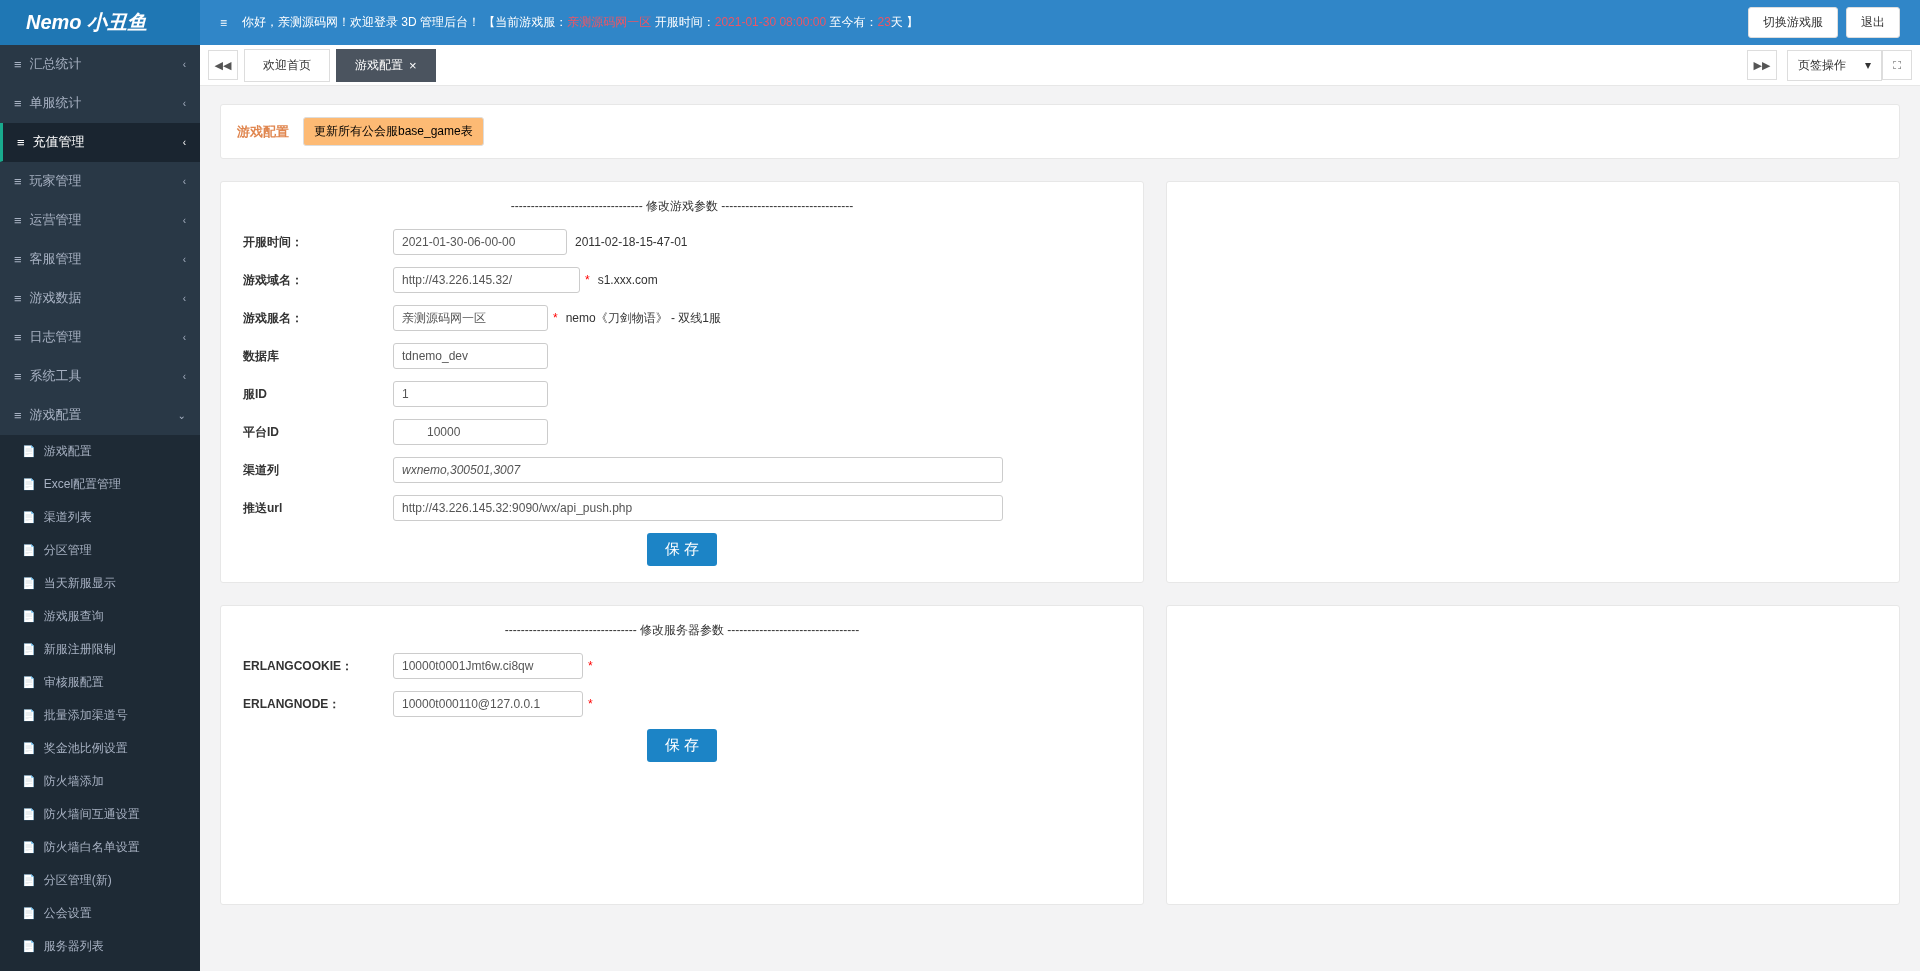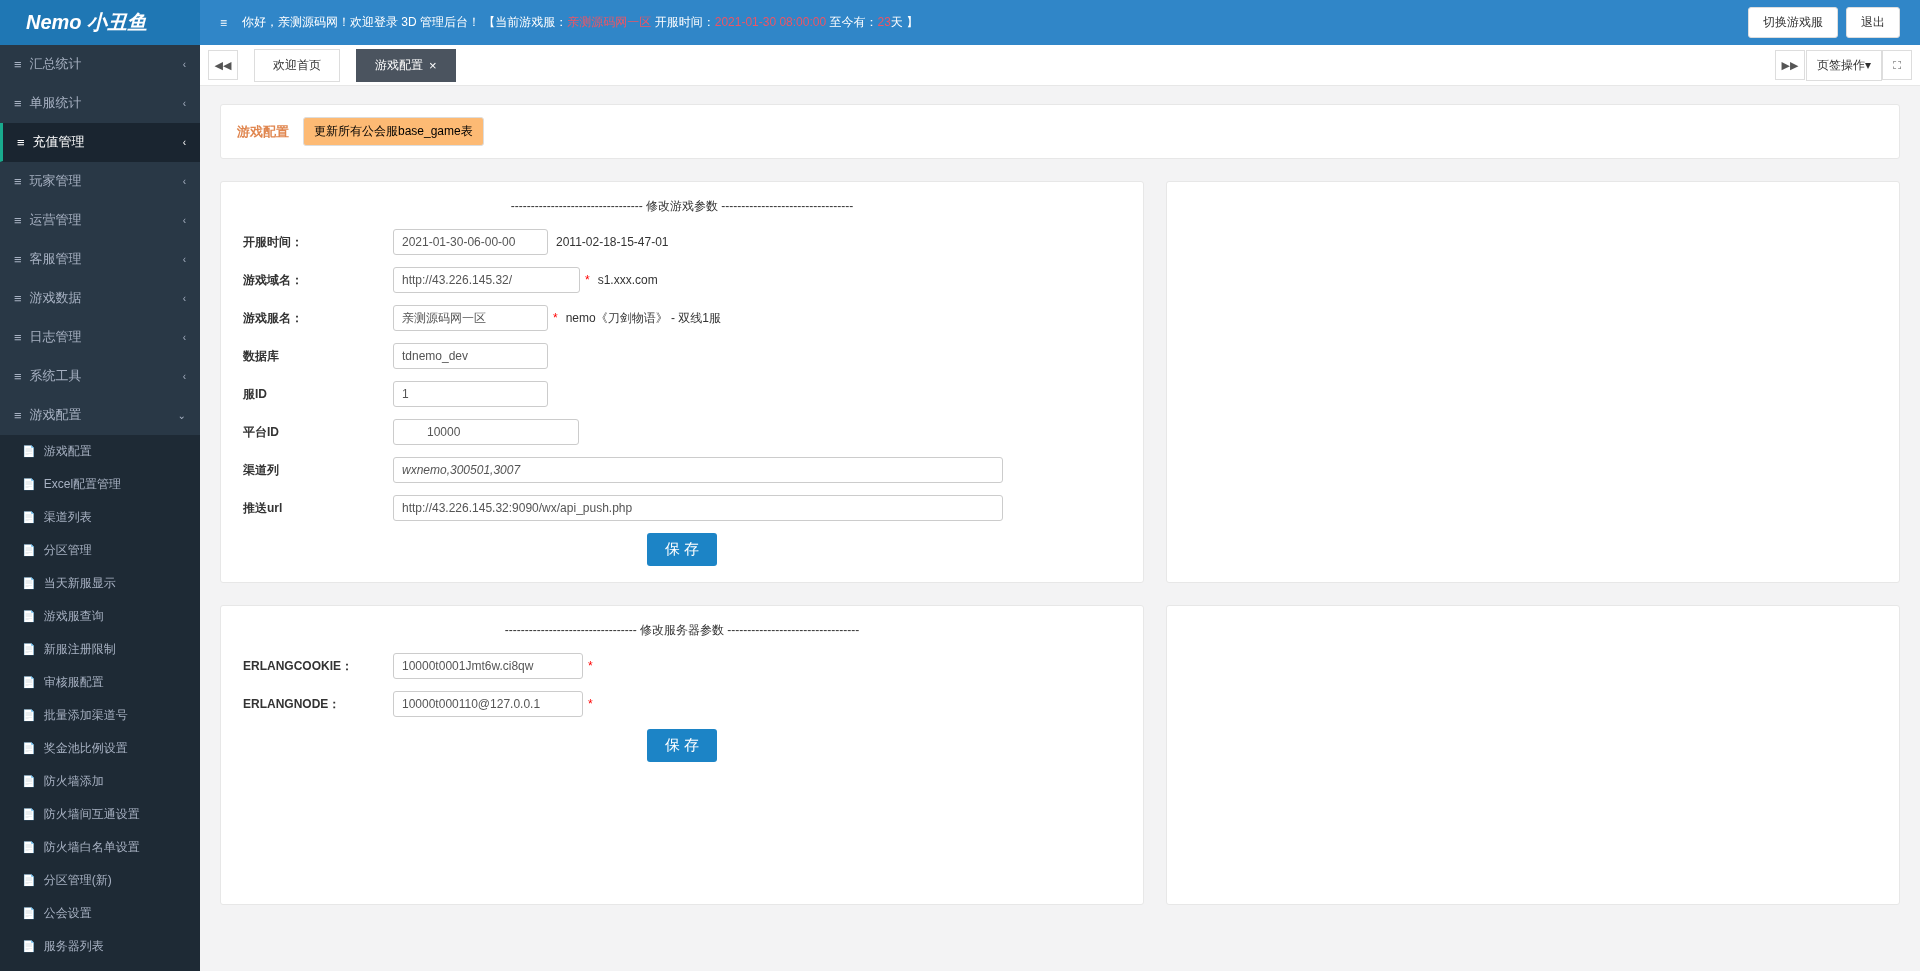"欢迎首页" .tab { margin-left: 16px -> 6px }
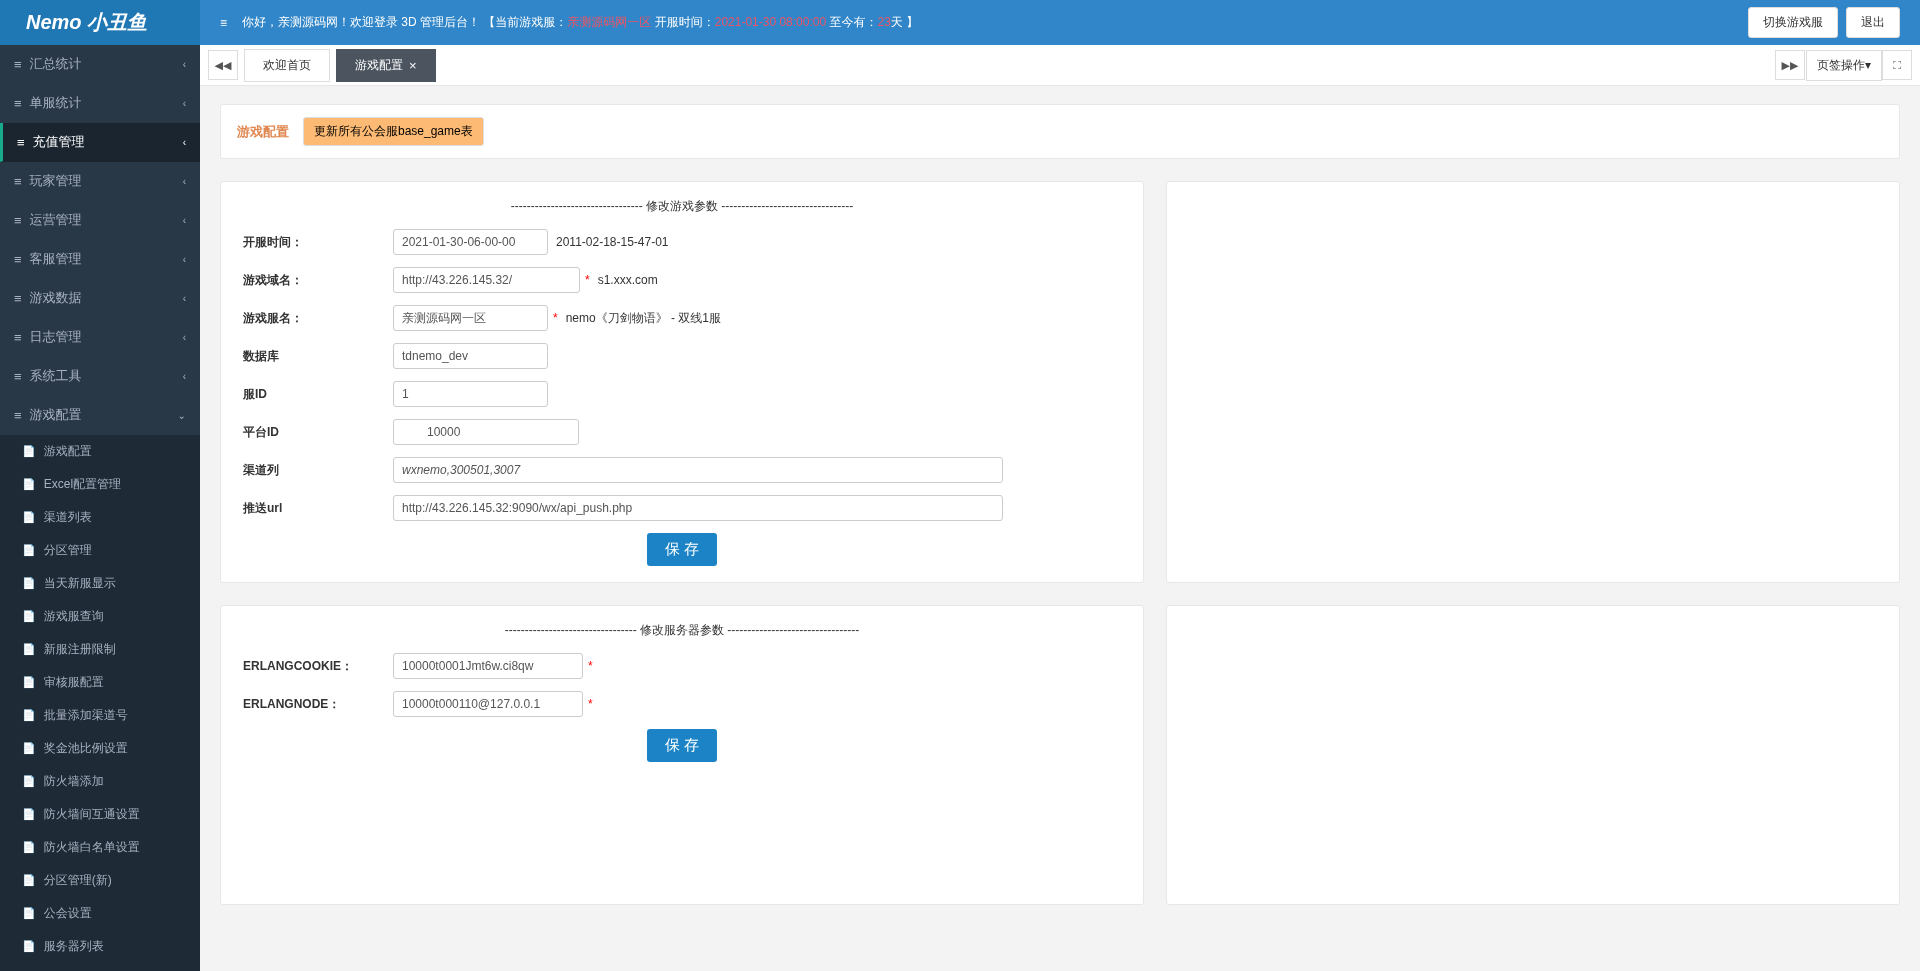"页签操作" .tab-op { gap: 0 -> 19px; margin-left: 1px -> 10px }
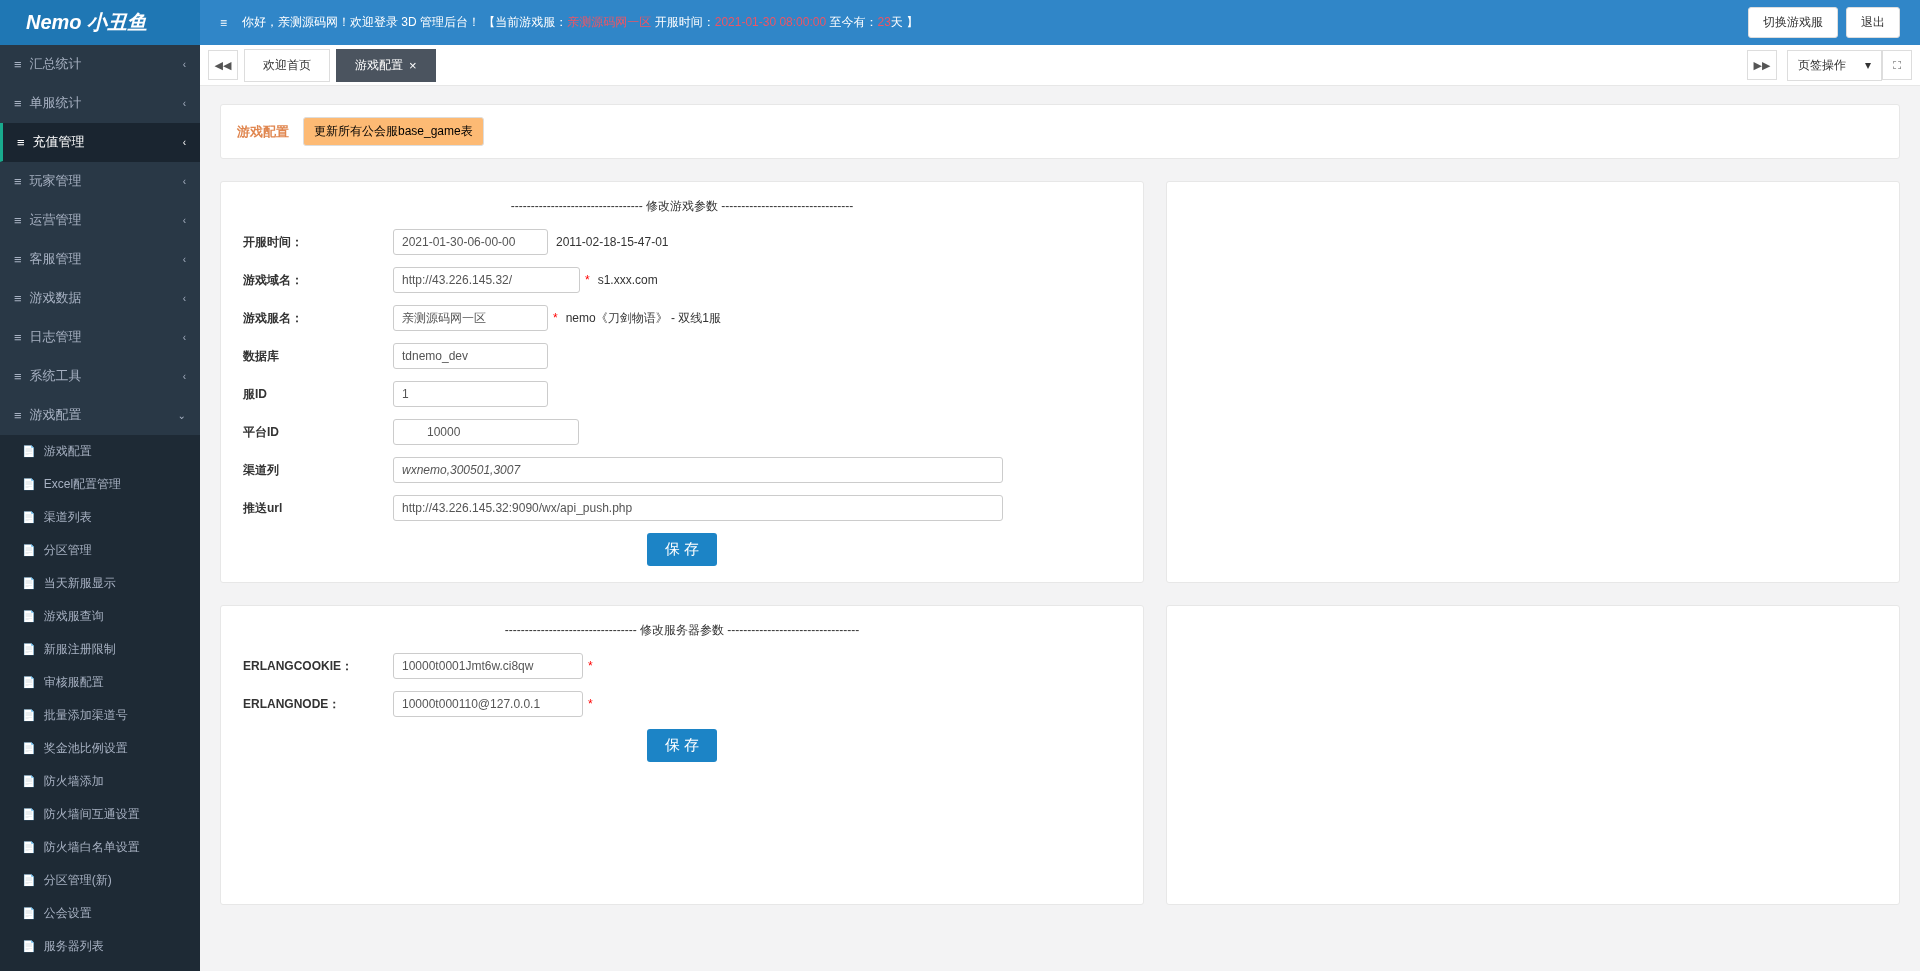"2021-01-30-06-00-00" input { width: 155px -> 174px }
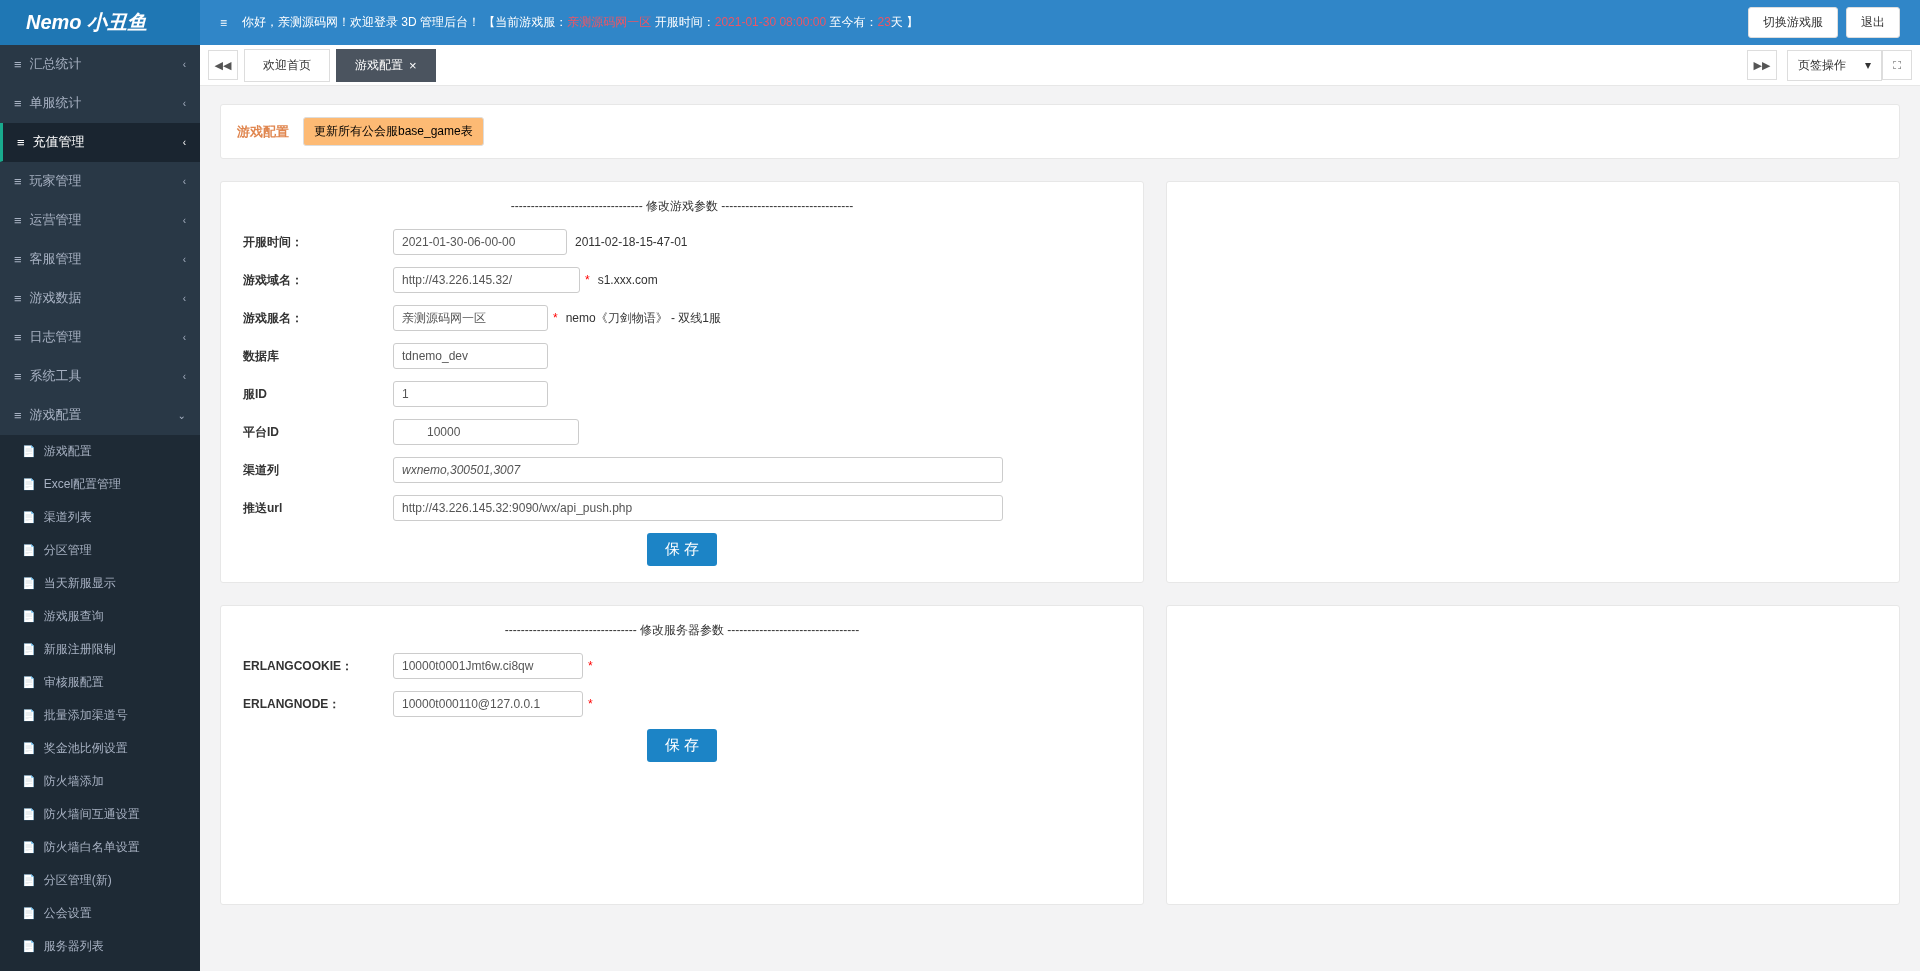"10000" input { width: 186px -> 155px }
